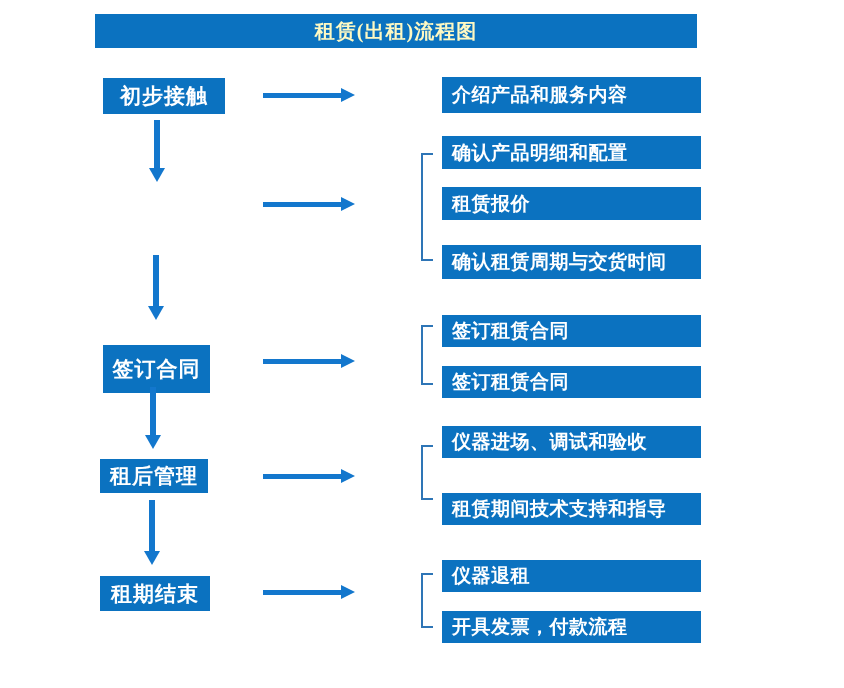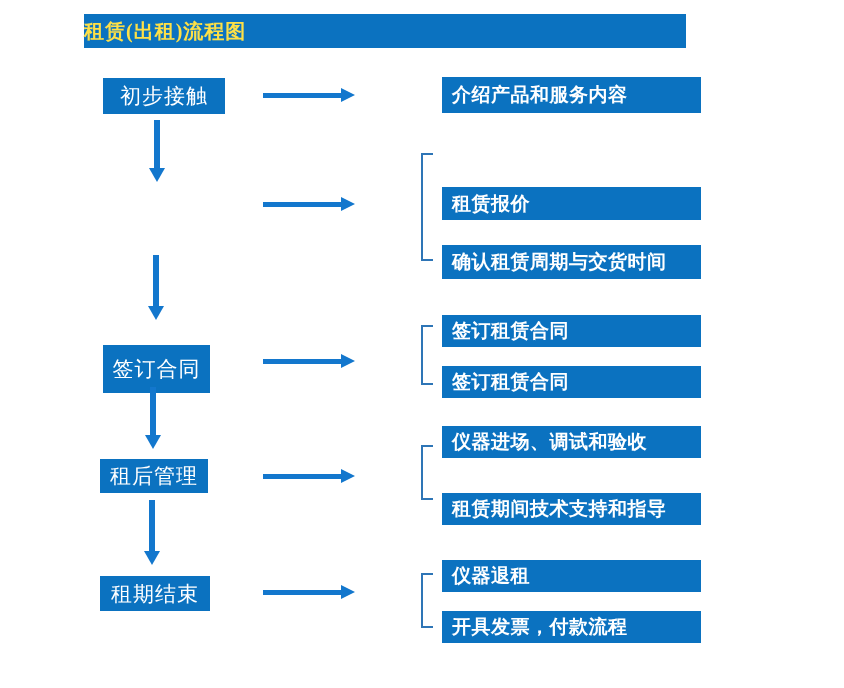"租赁(出租)流程图" .title-bar { color: #fde047 -> #fef9c3; justify-content: flex-start -> center; left: 84px -> 95px }
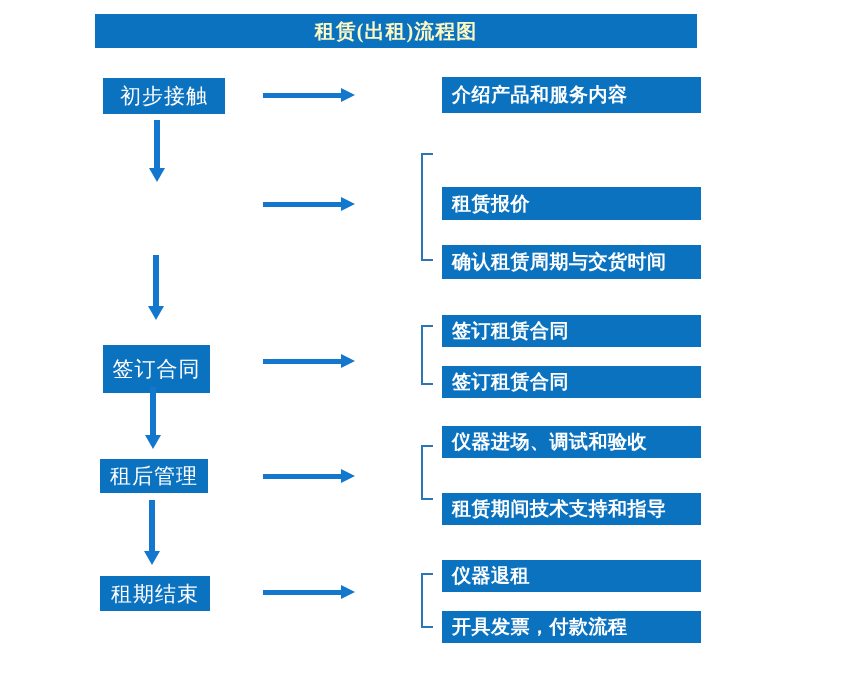"初步接触" .step-box { font-weight: 400 -> 700 }
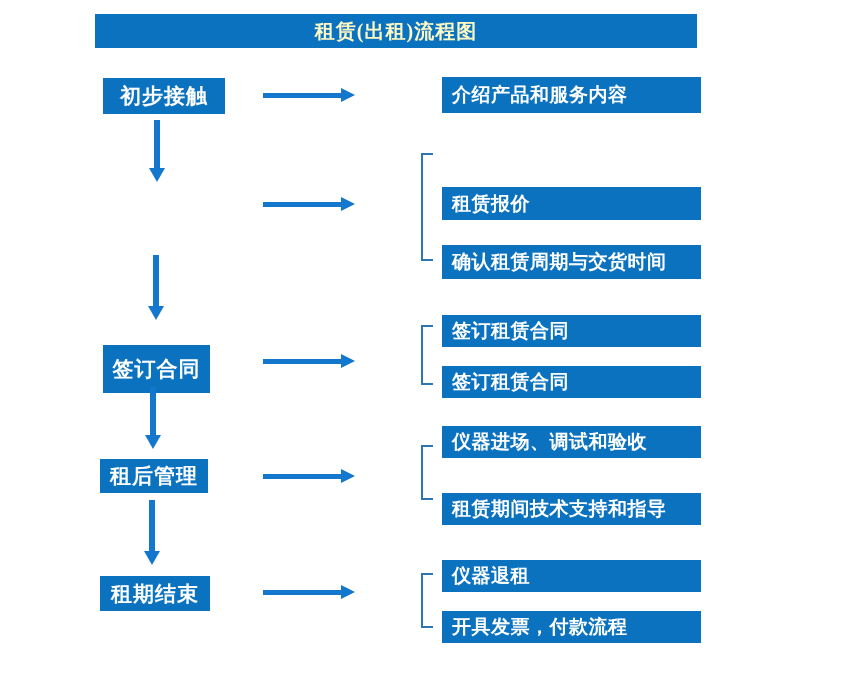"确认产品明细和配置" div.output-box { html: none -> <div> <span>确认产品明细和配置</span> </div> }
